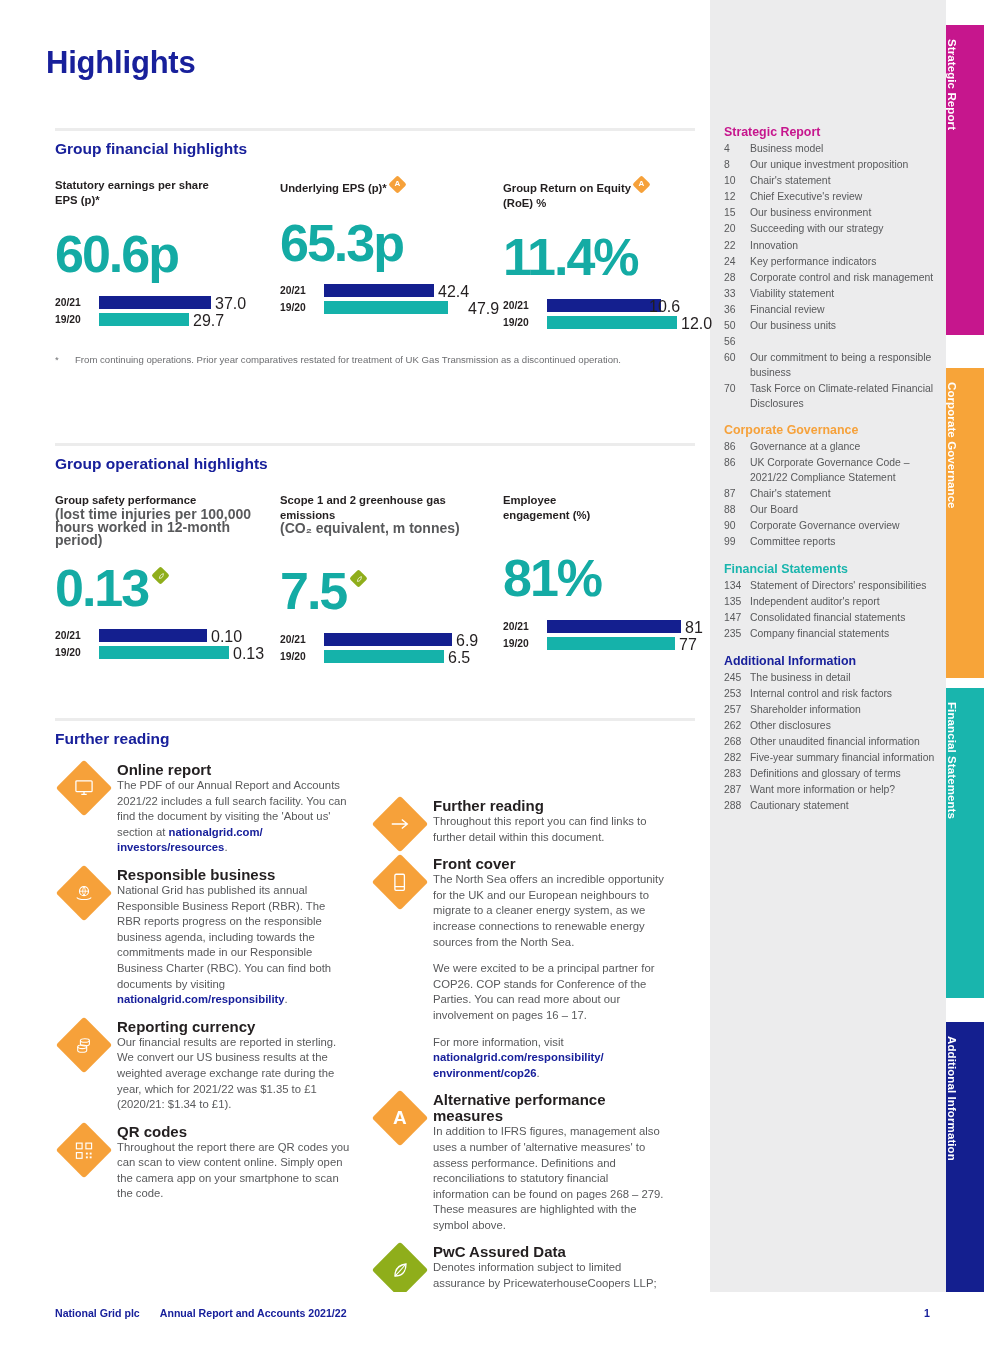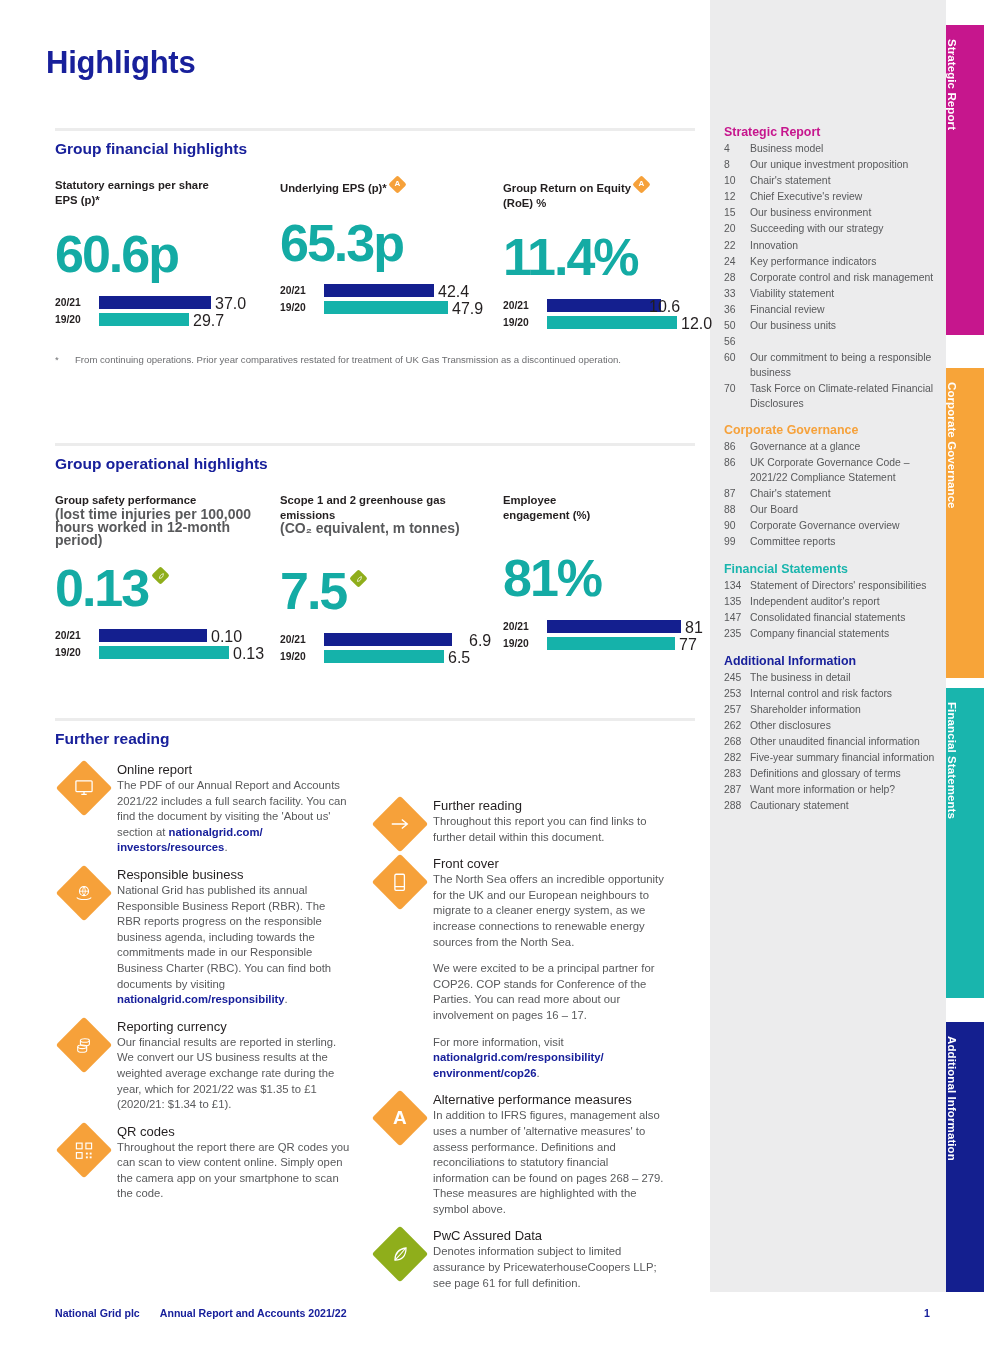"47.9" div.bar-val { left: 128px -> 144px }
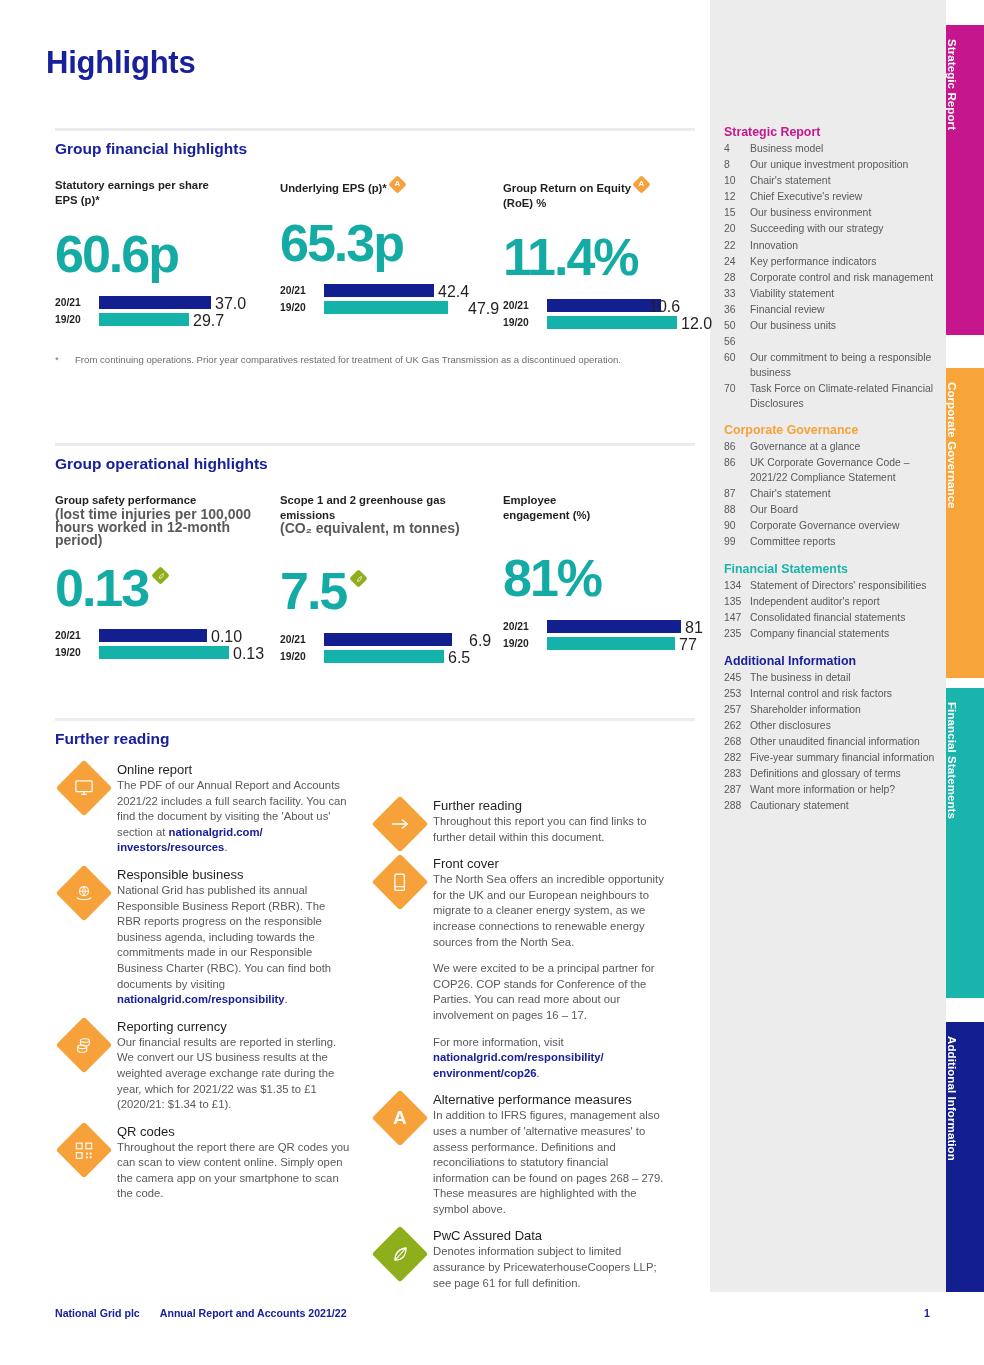"6.9" div.bar-val { left: 145px -> 132px }
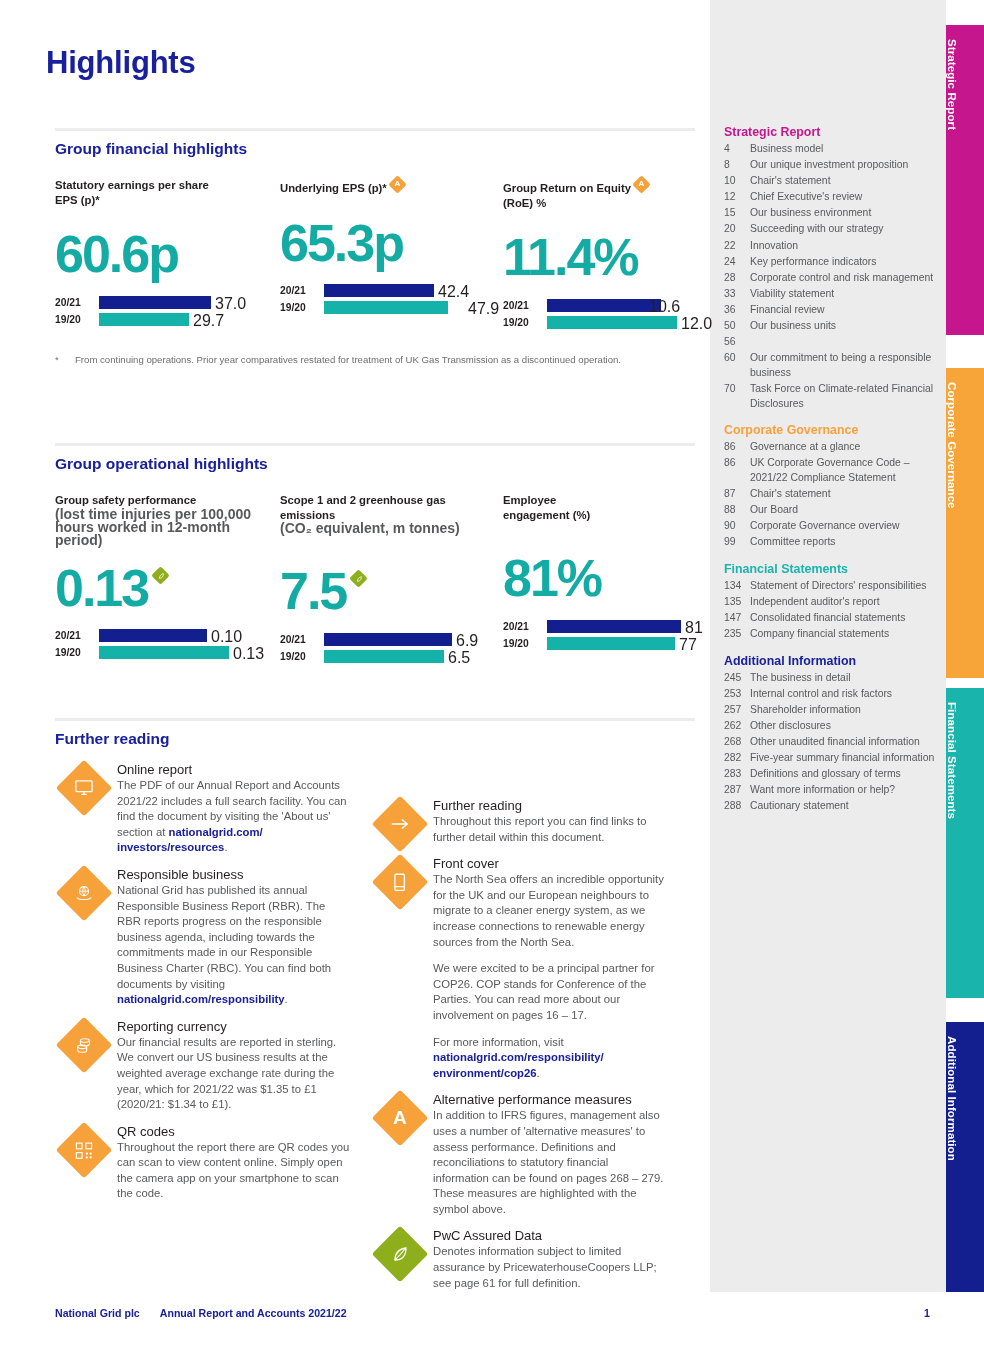"Online report" .fr-title { font-size: 13px -> 15px; font-weight: normal -> bold }
